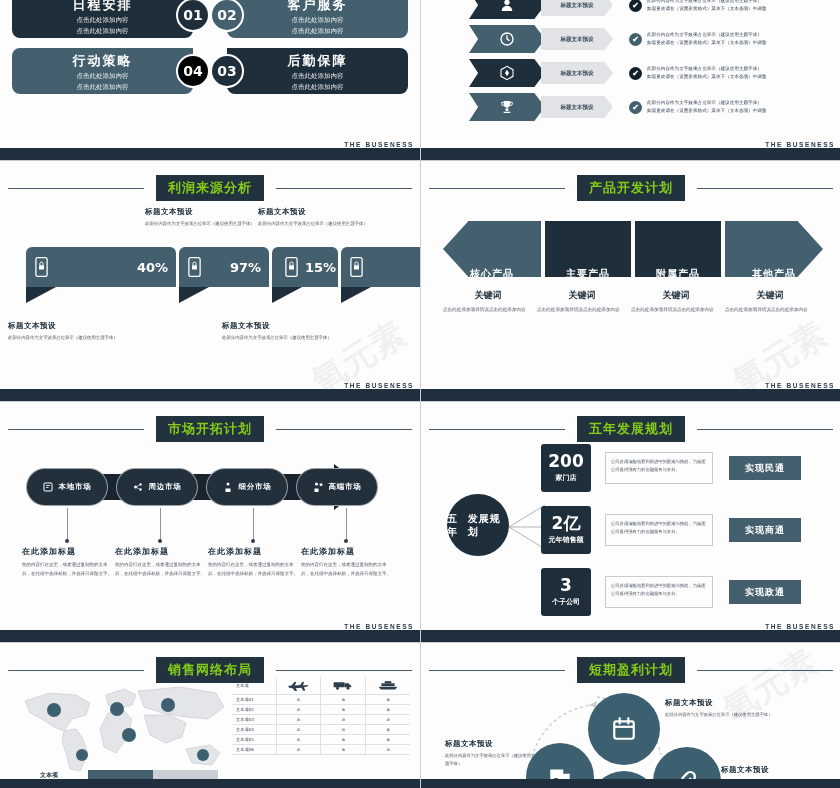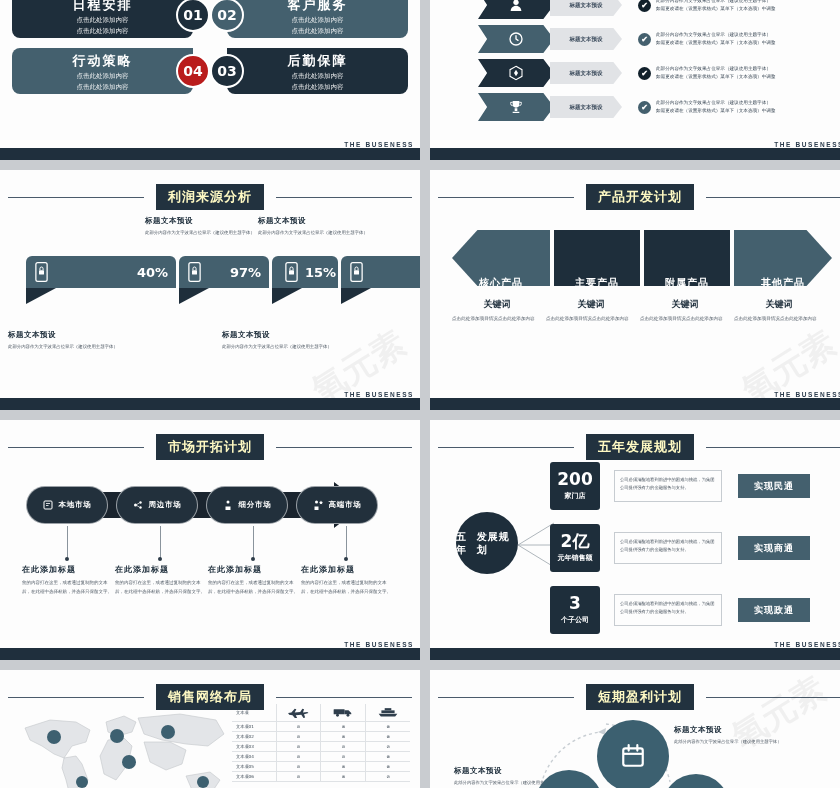"日程安排" .grid { gap: 10px -> 1px }
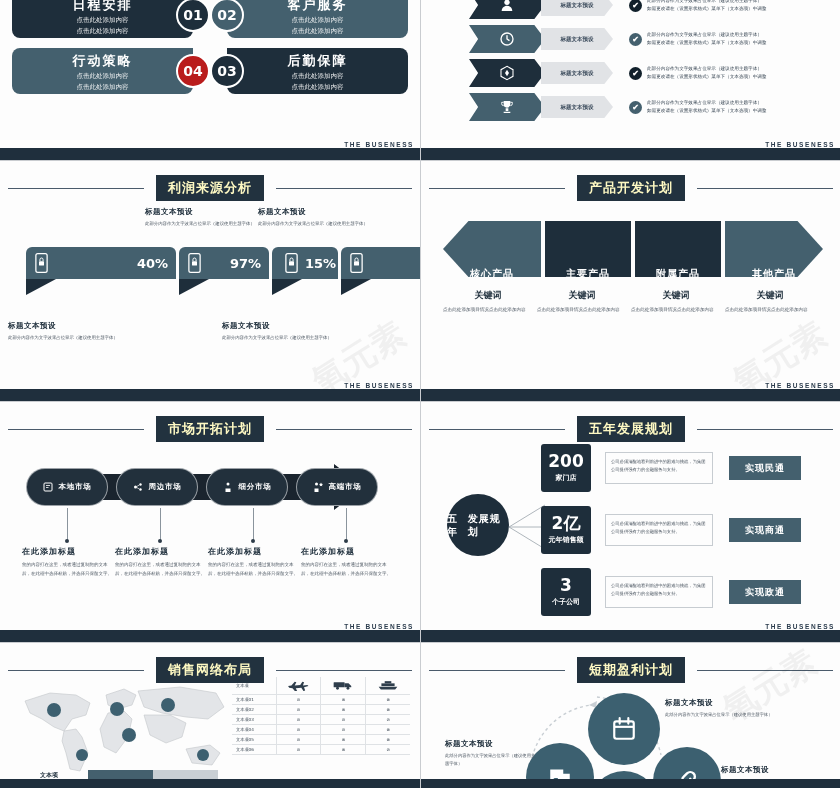"04" .numcircle.c04 { background: #b91c1c -> #000000 }
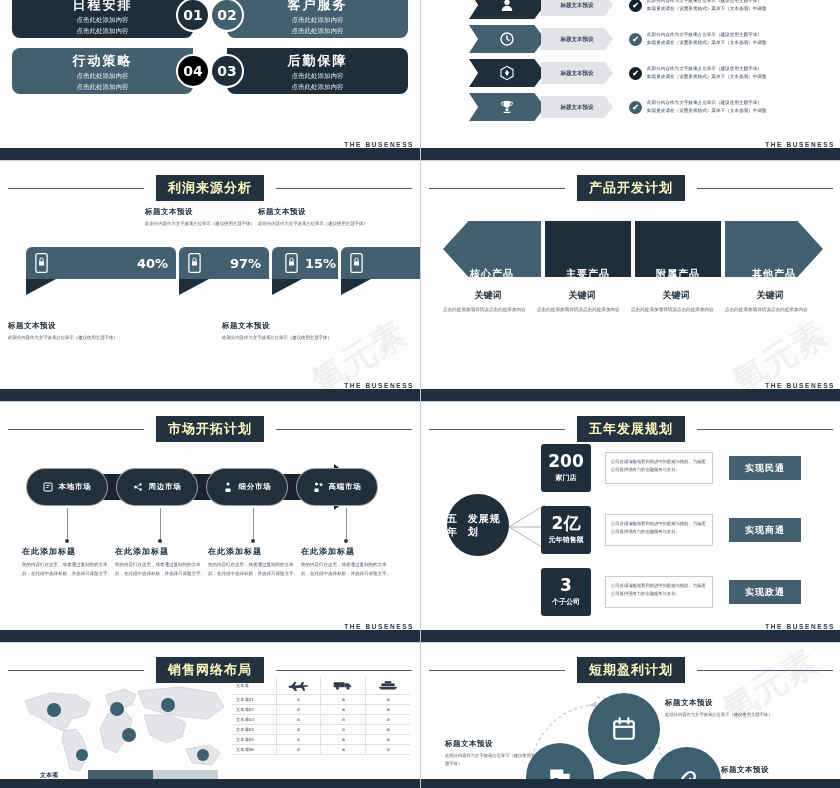"利润来源分析" .title-badge { color: #fef9c3 -> #84cc16 }
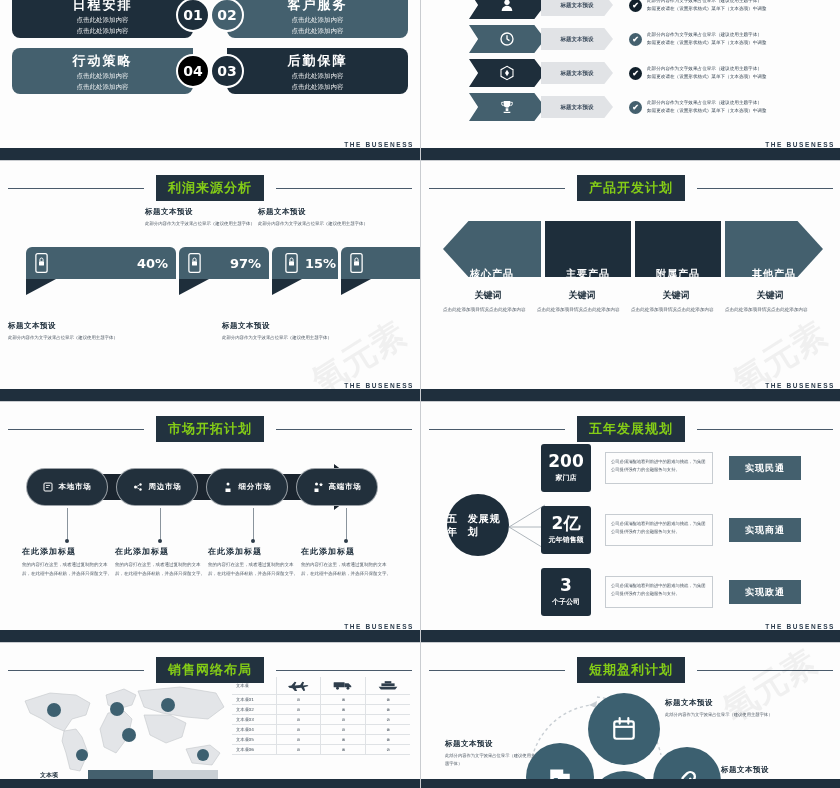"40%" .pb-body { height: 32px -> 40px }
